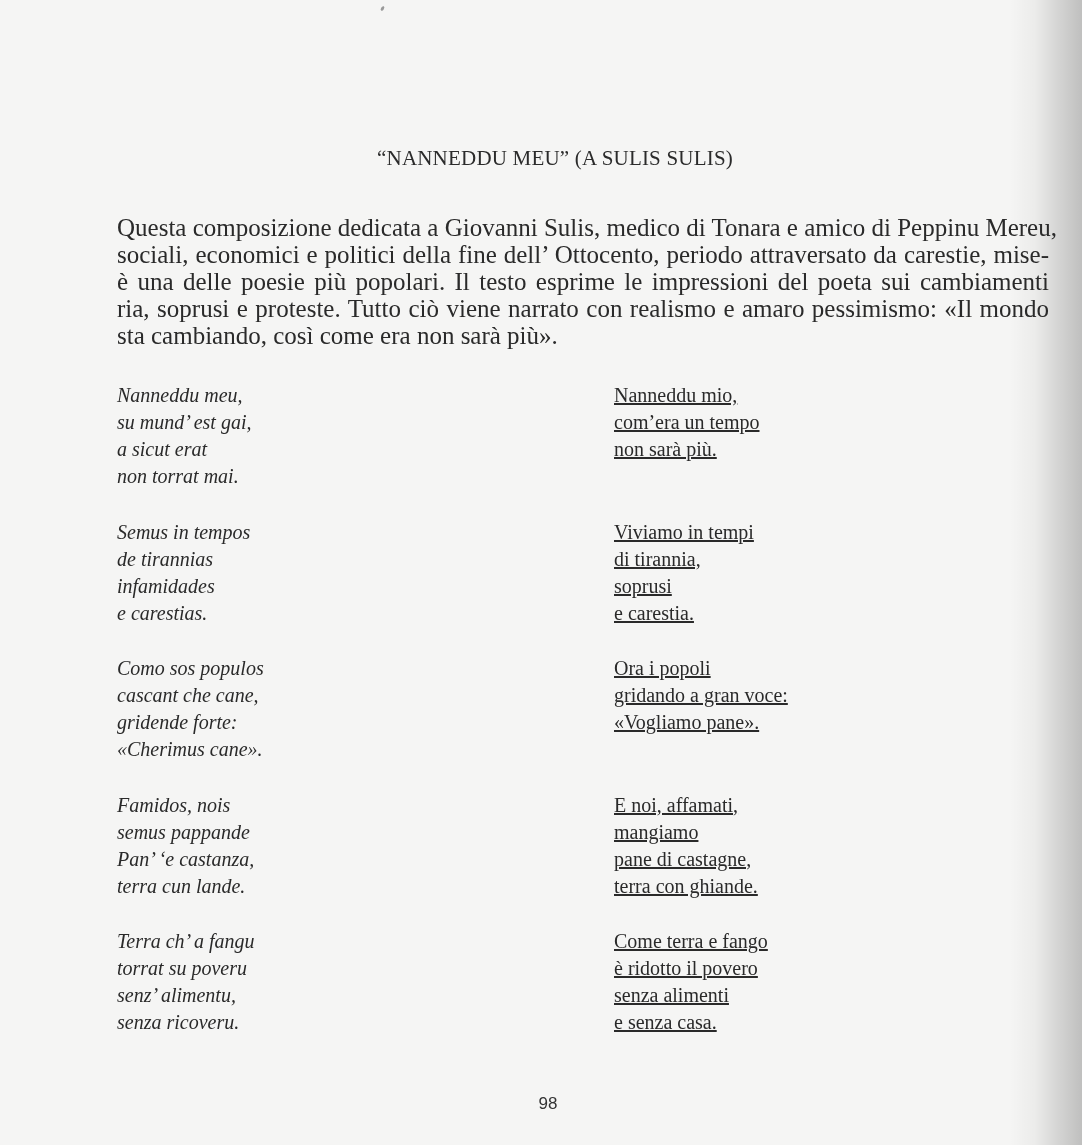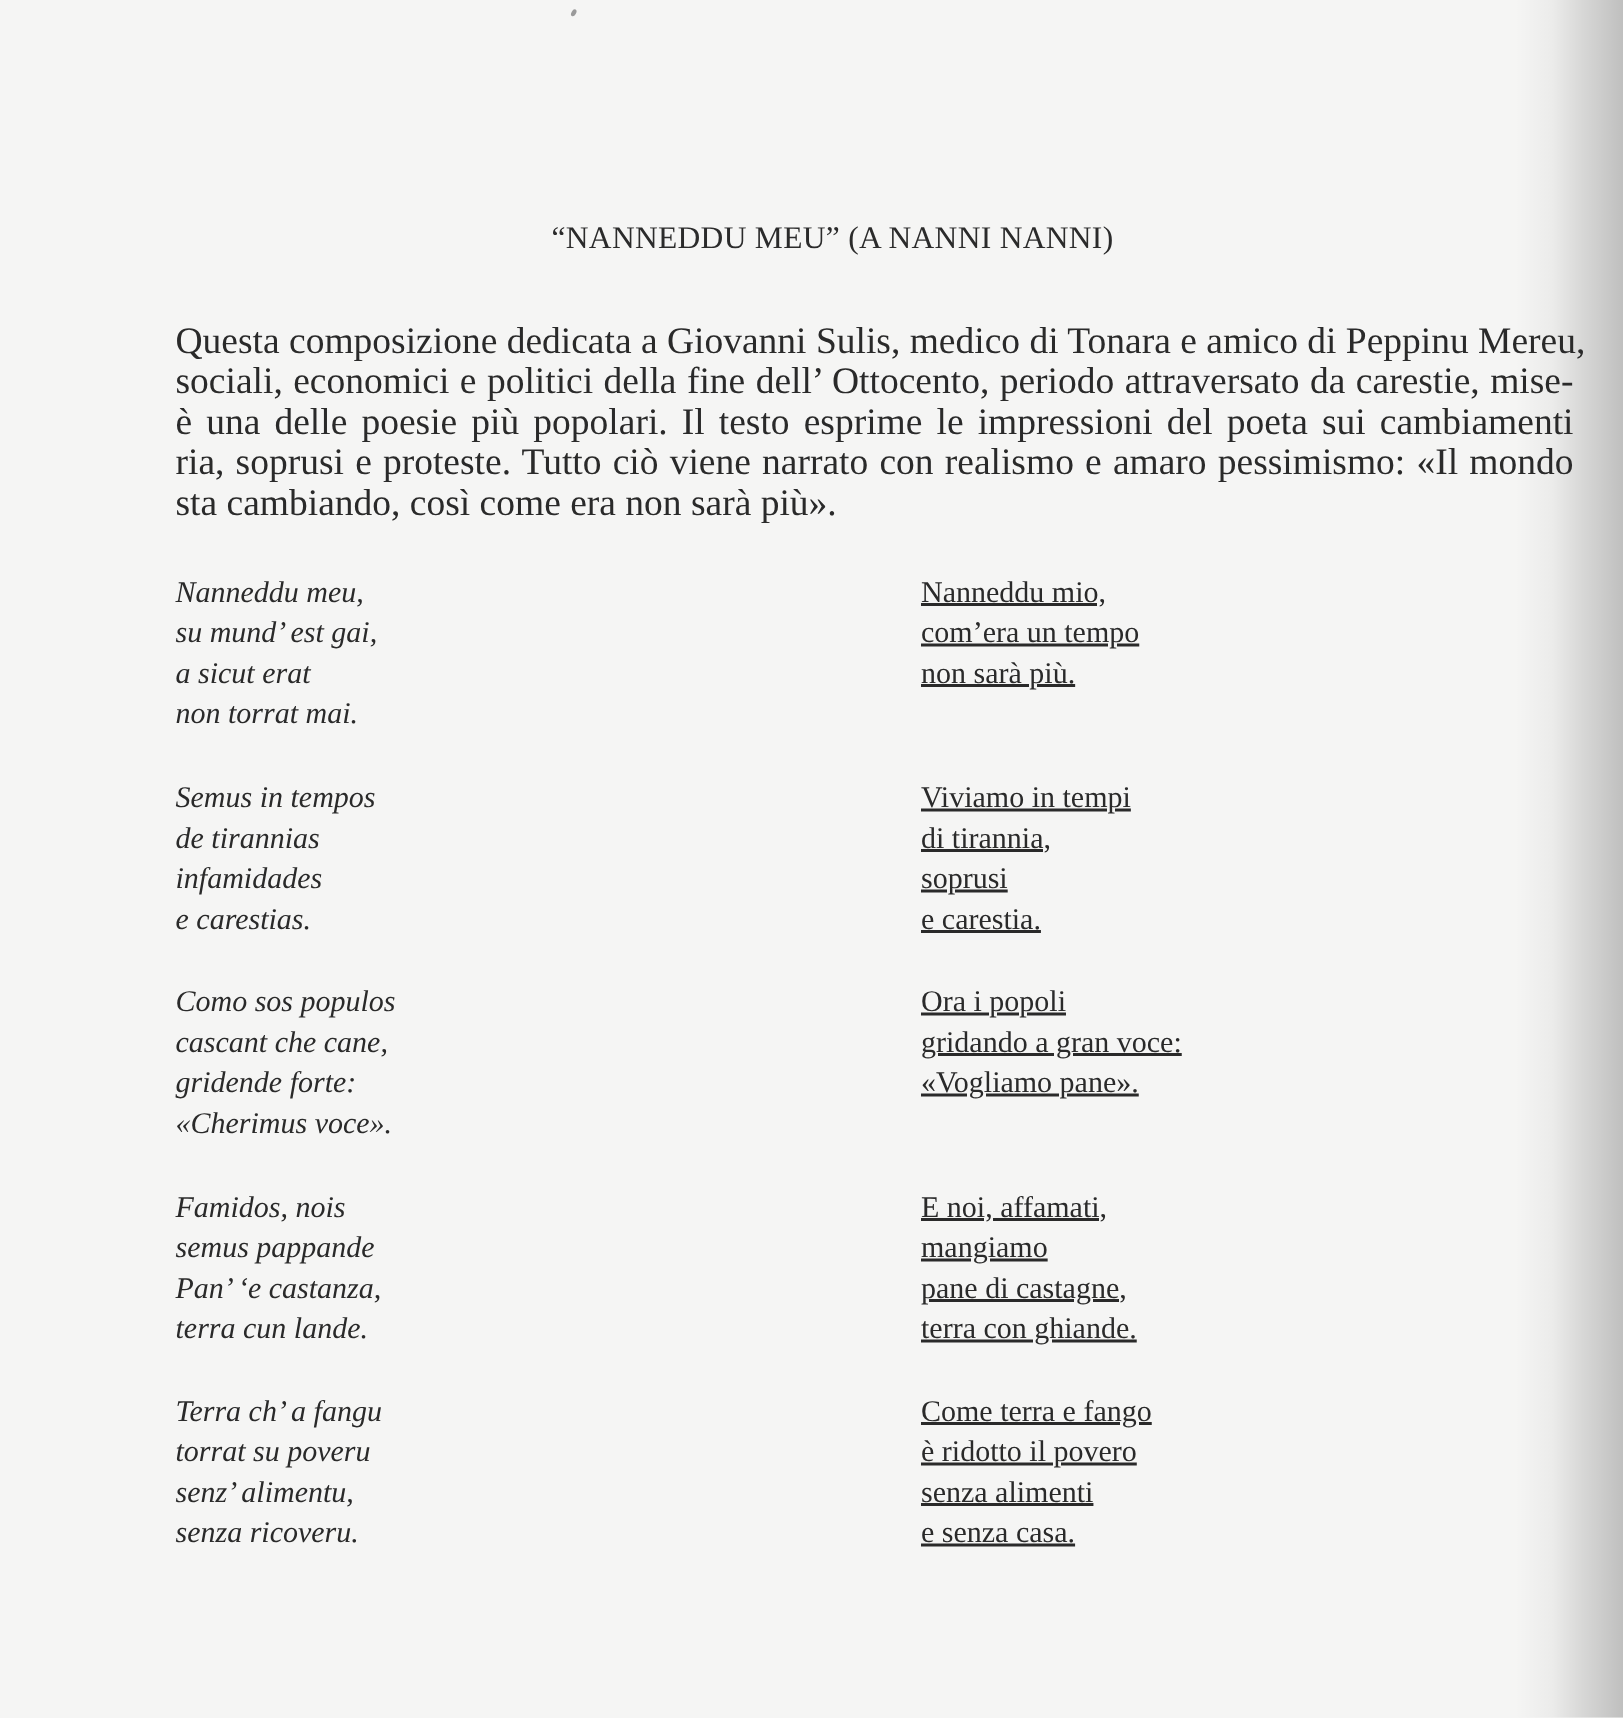"“NANNEDDU MEU” (A NANNI NANNI)" span { text: NANNI NANNI -> SULIS SULIS }
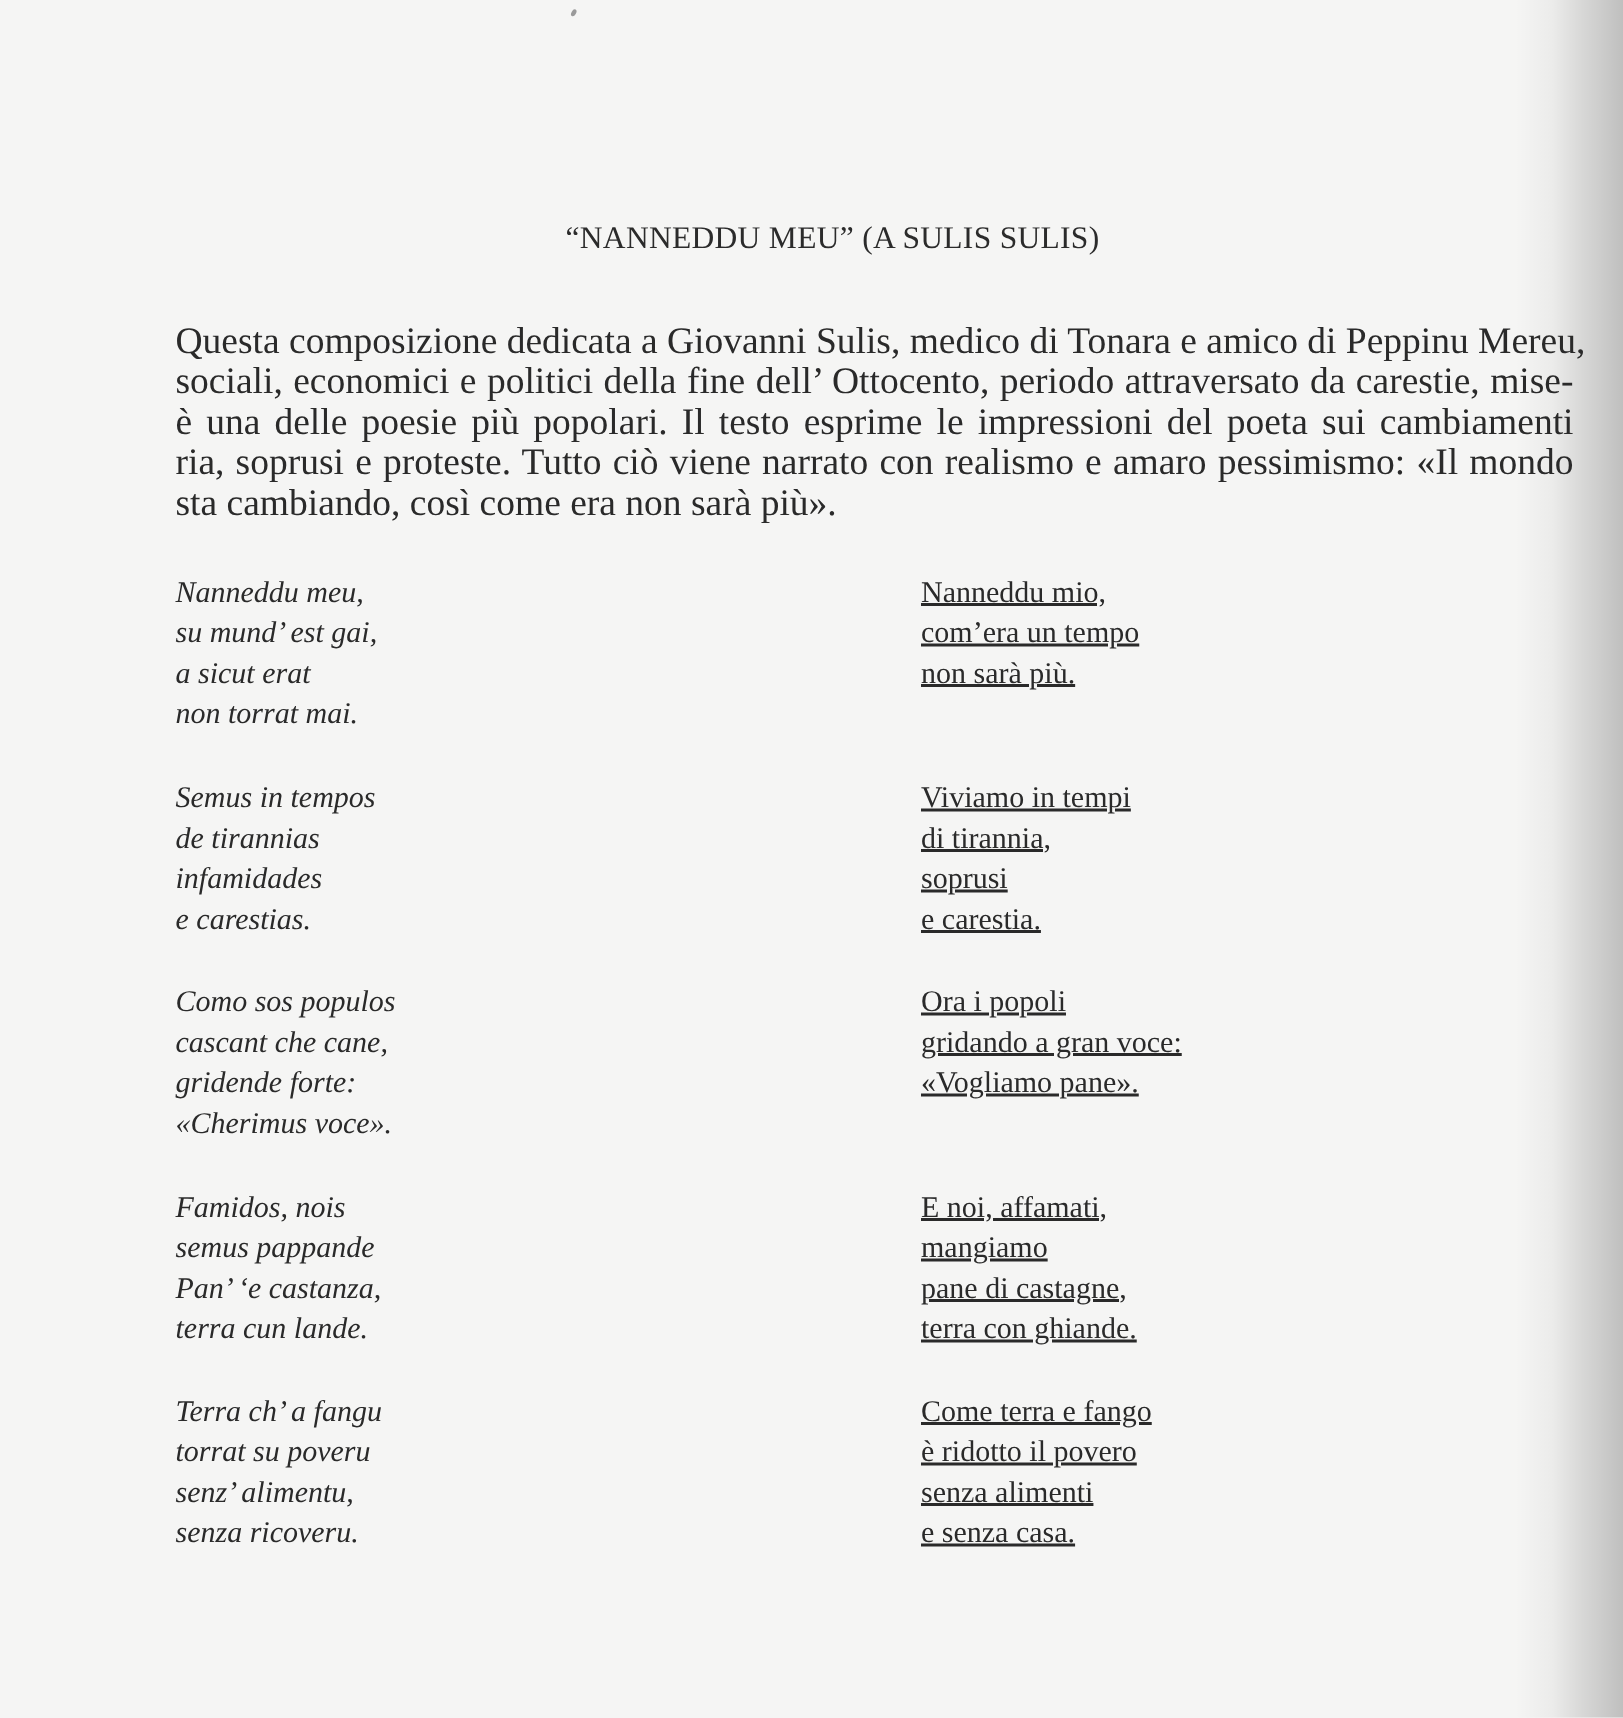"«Cherimus voce»." span.verse { text: voce -> cane }
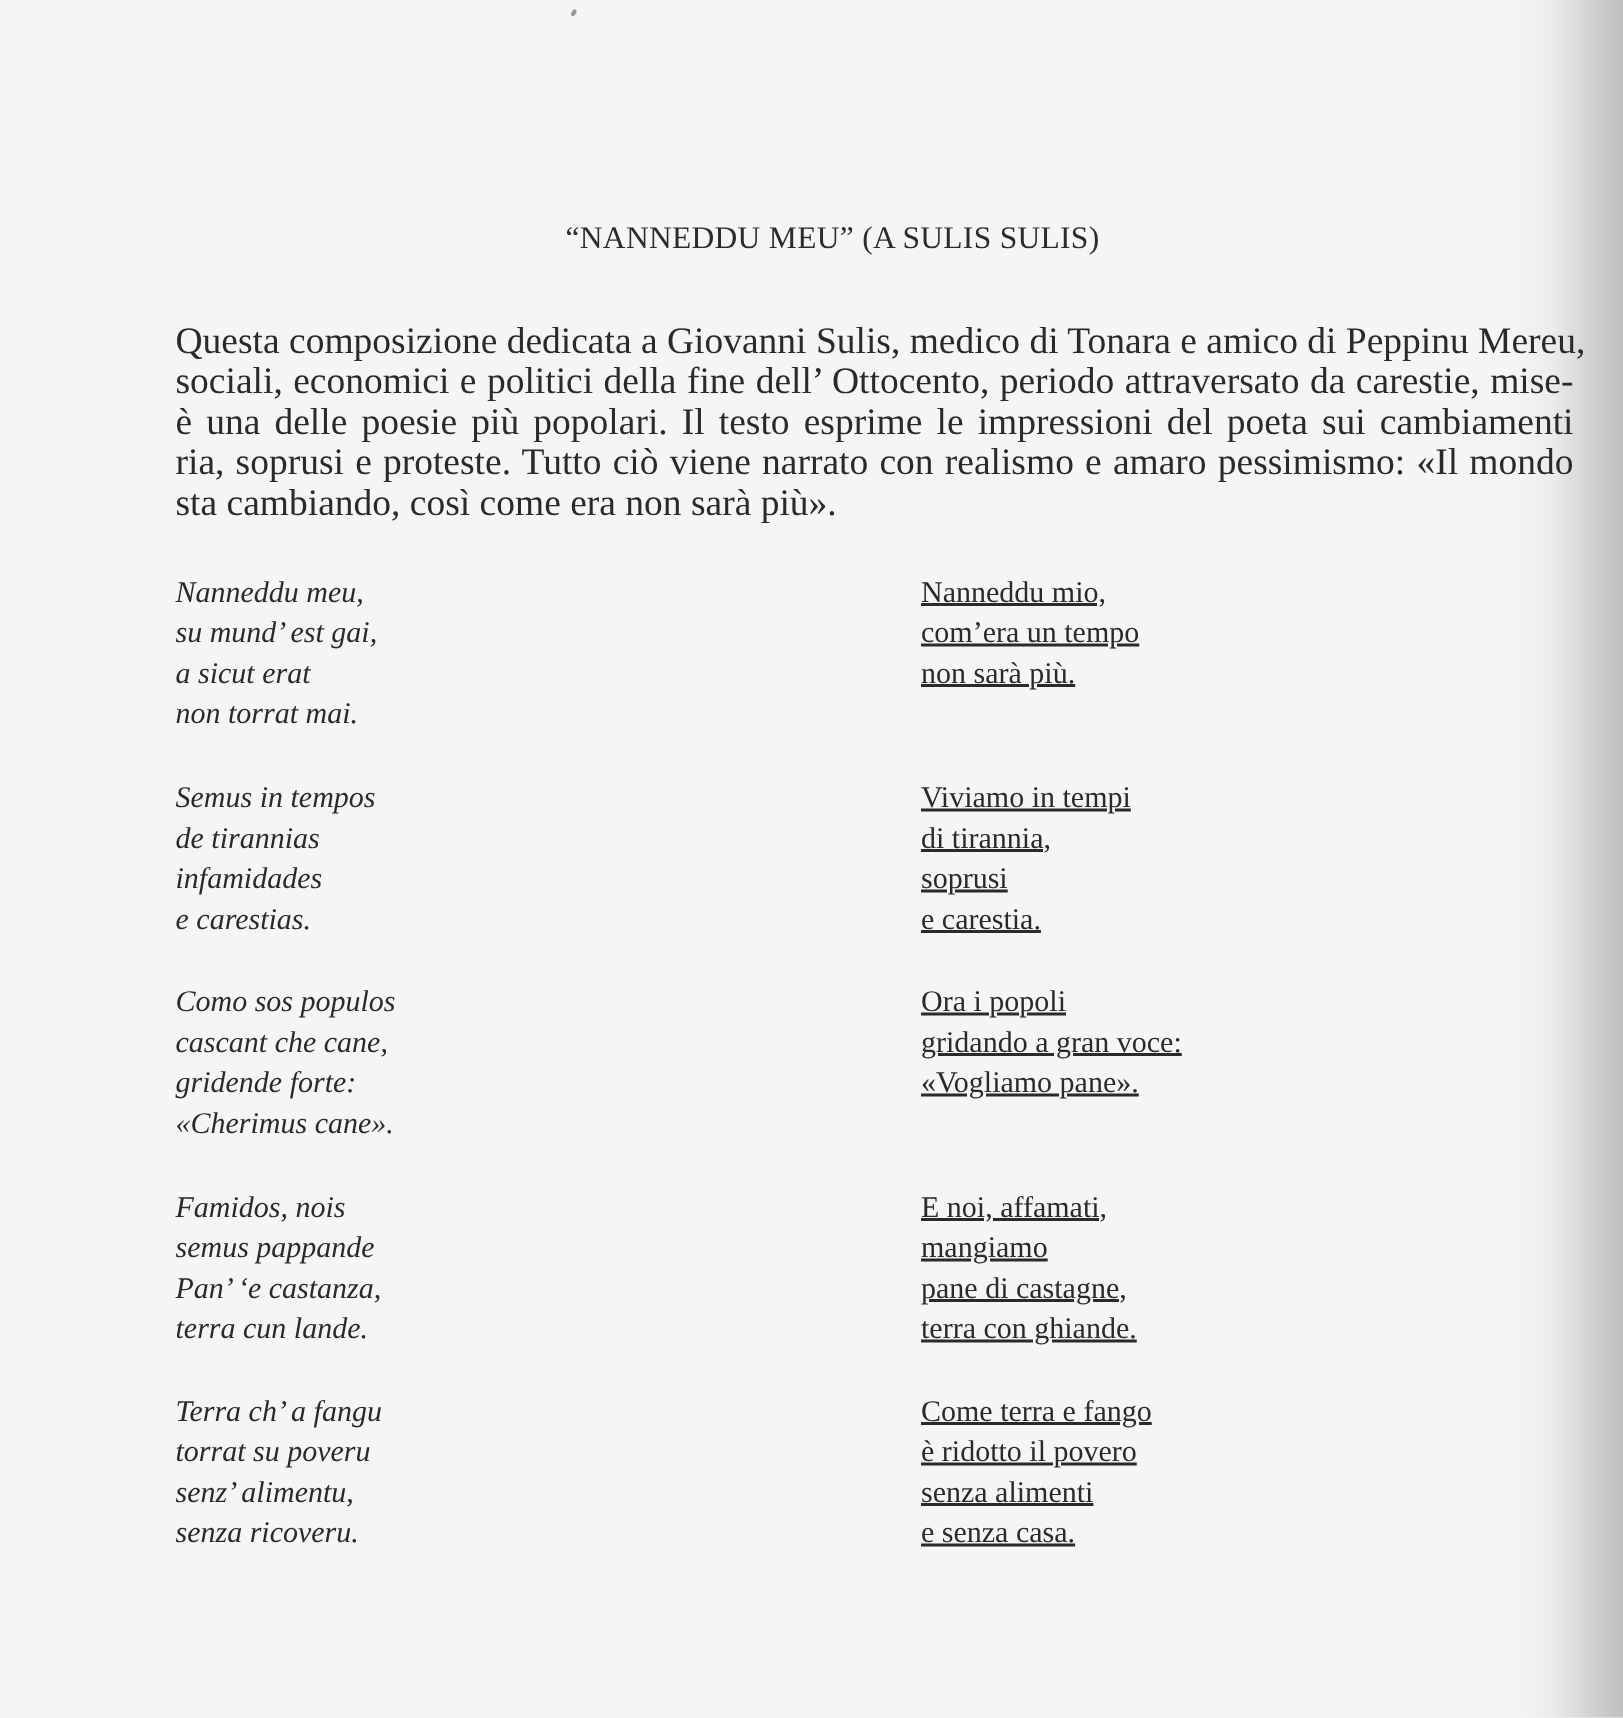"98" div.page-number { html: none -> <div>98</div> }
